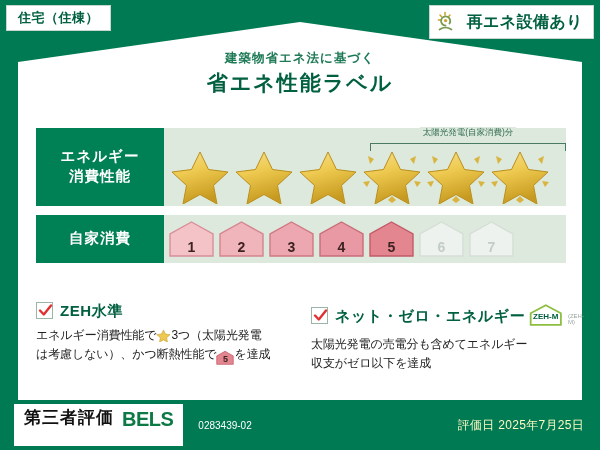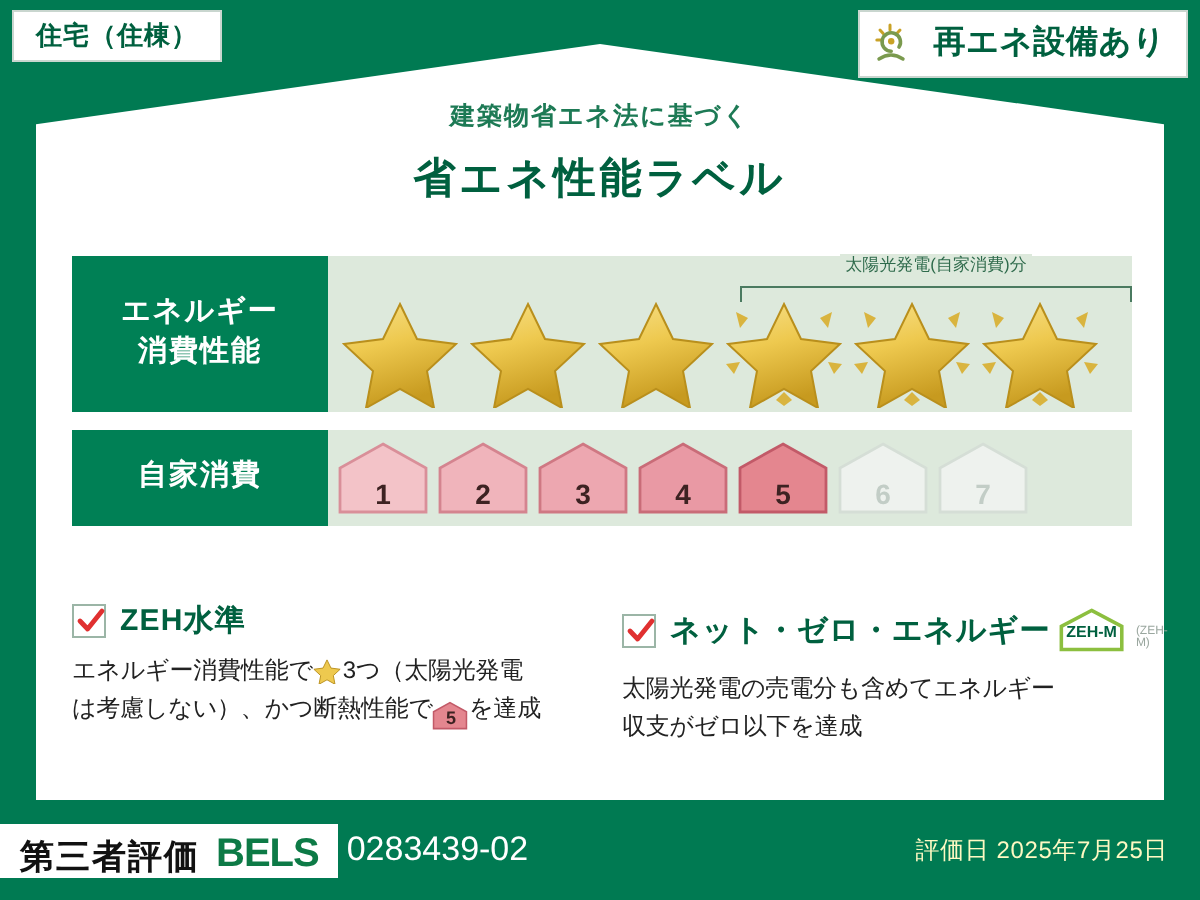"省エネ性能ラベル" .title-main { margin-top: 14px -> 7px }
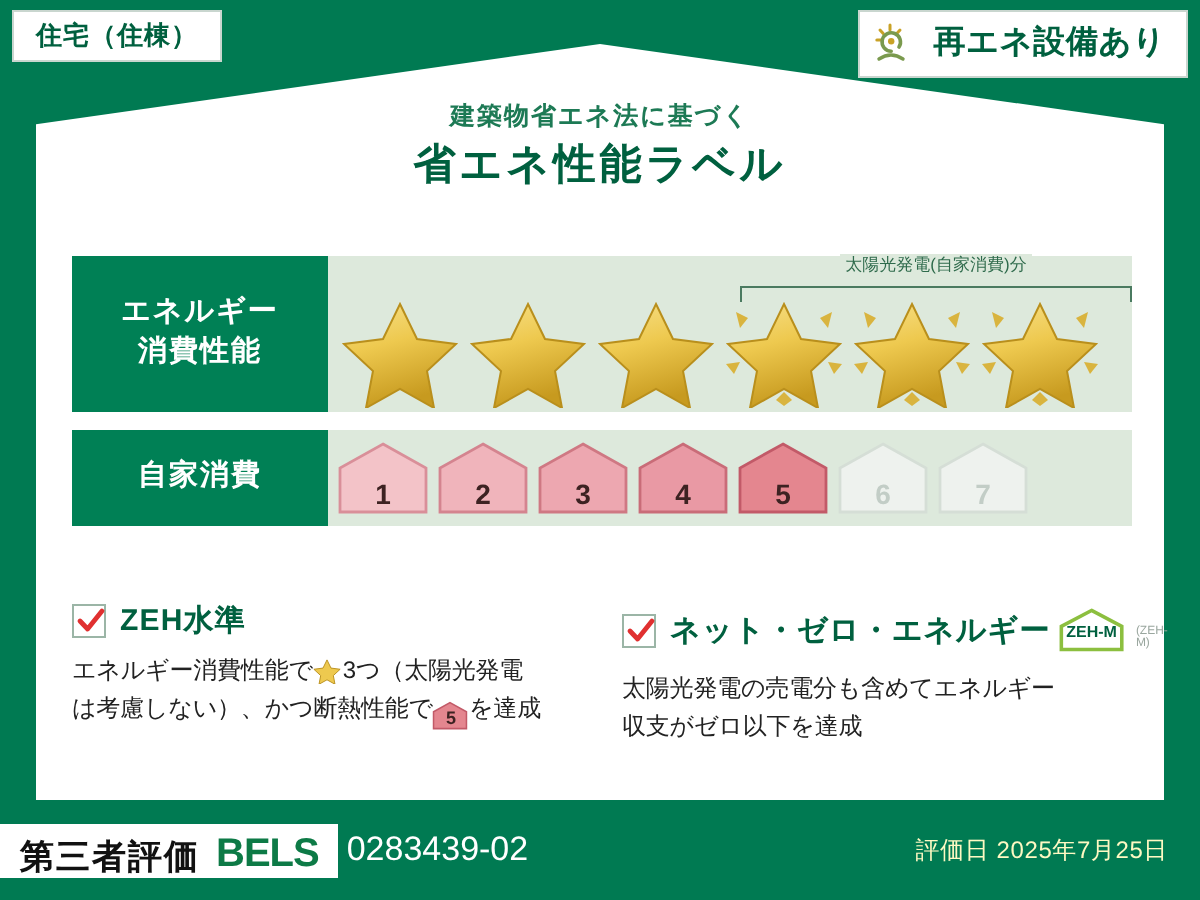"第三者評価" .bels-box { align-items: flex-end -> flex-start; margin-left: none -> 14px; padding: 5px 10px 2px 10px -> 5px 10px 17px 10px }
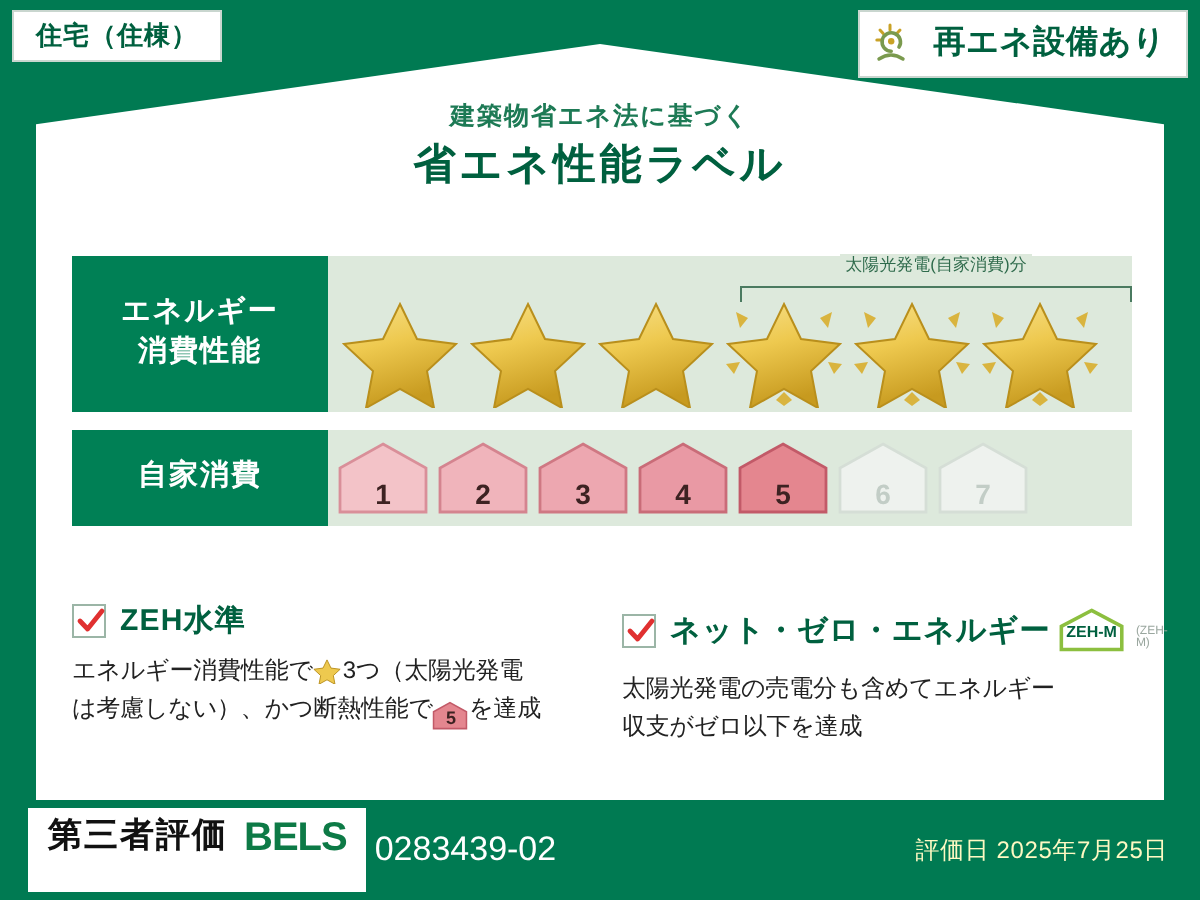"0283439-02" .bels-id { font-size: 17px -> 10px; margin-left: 4px -> 15px }
